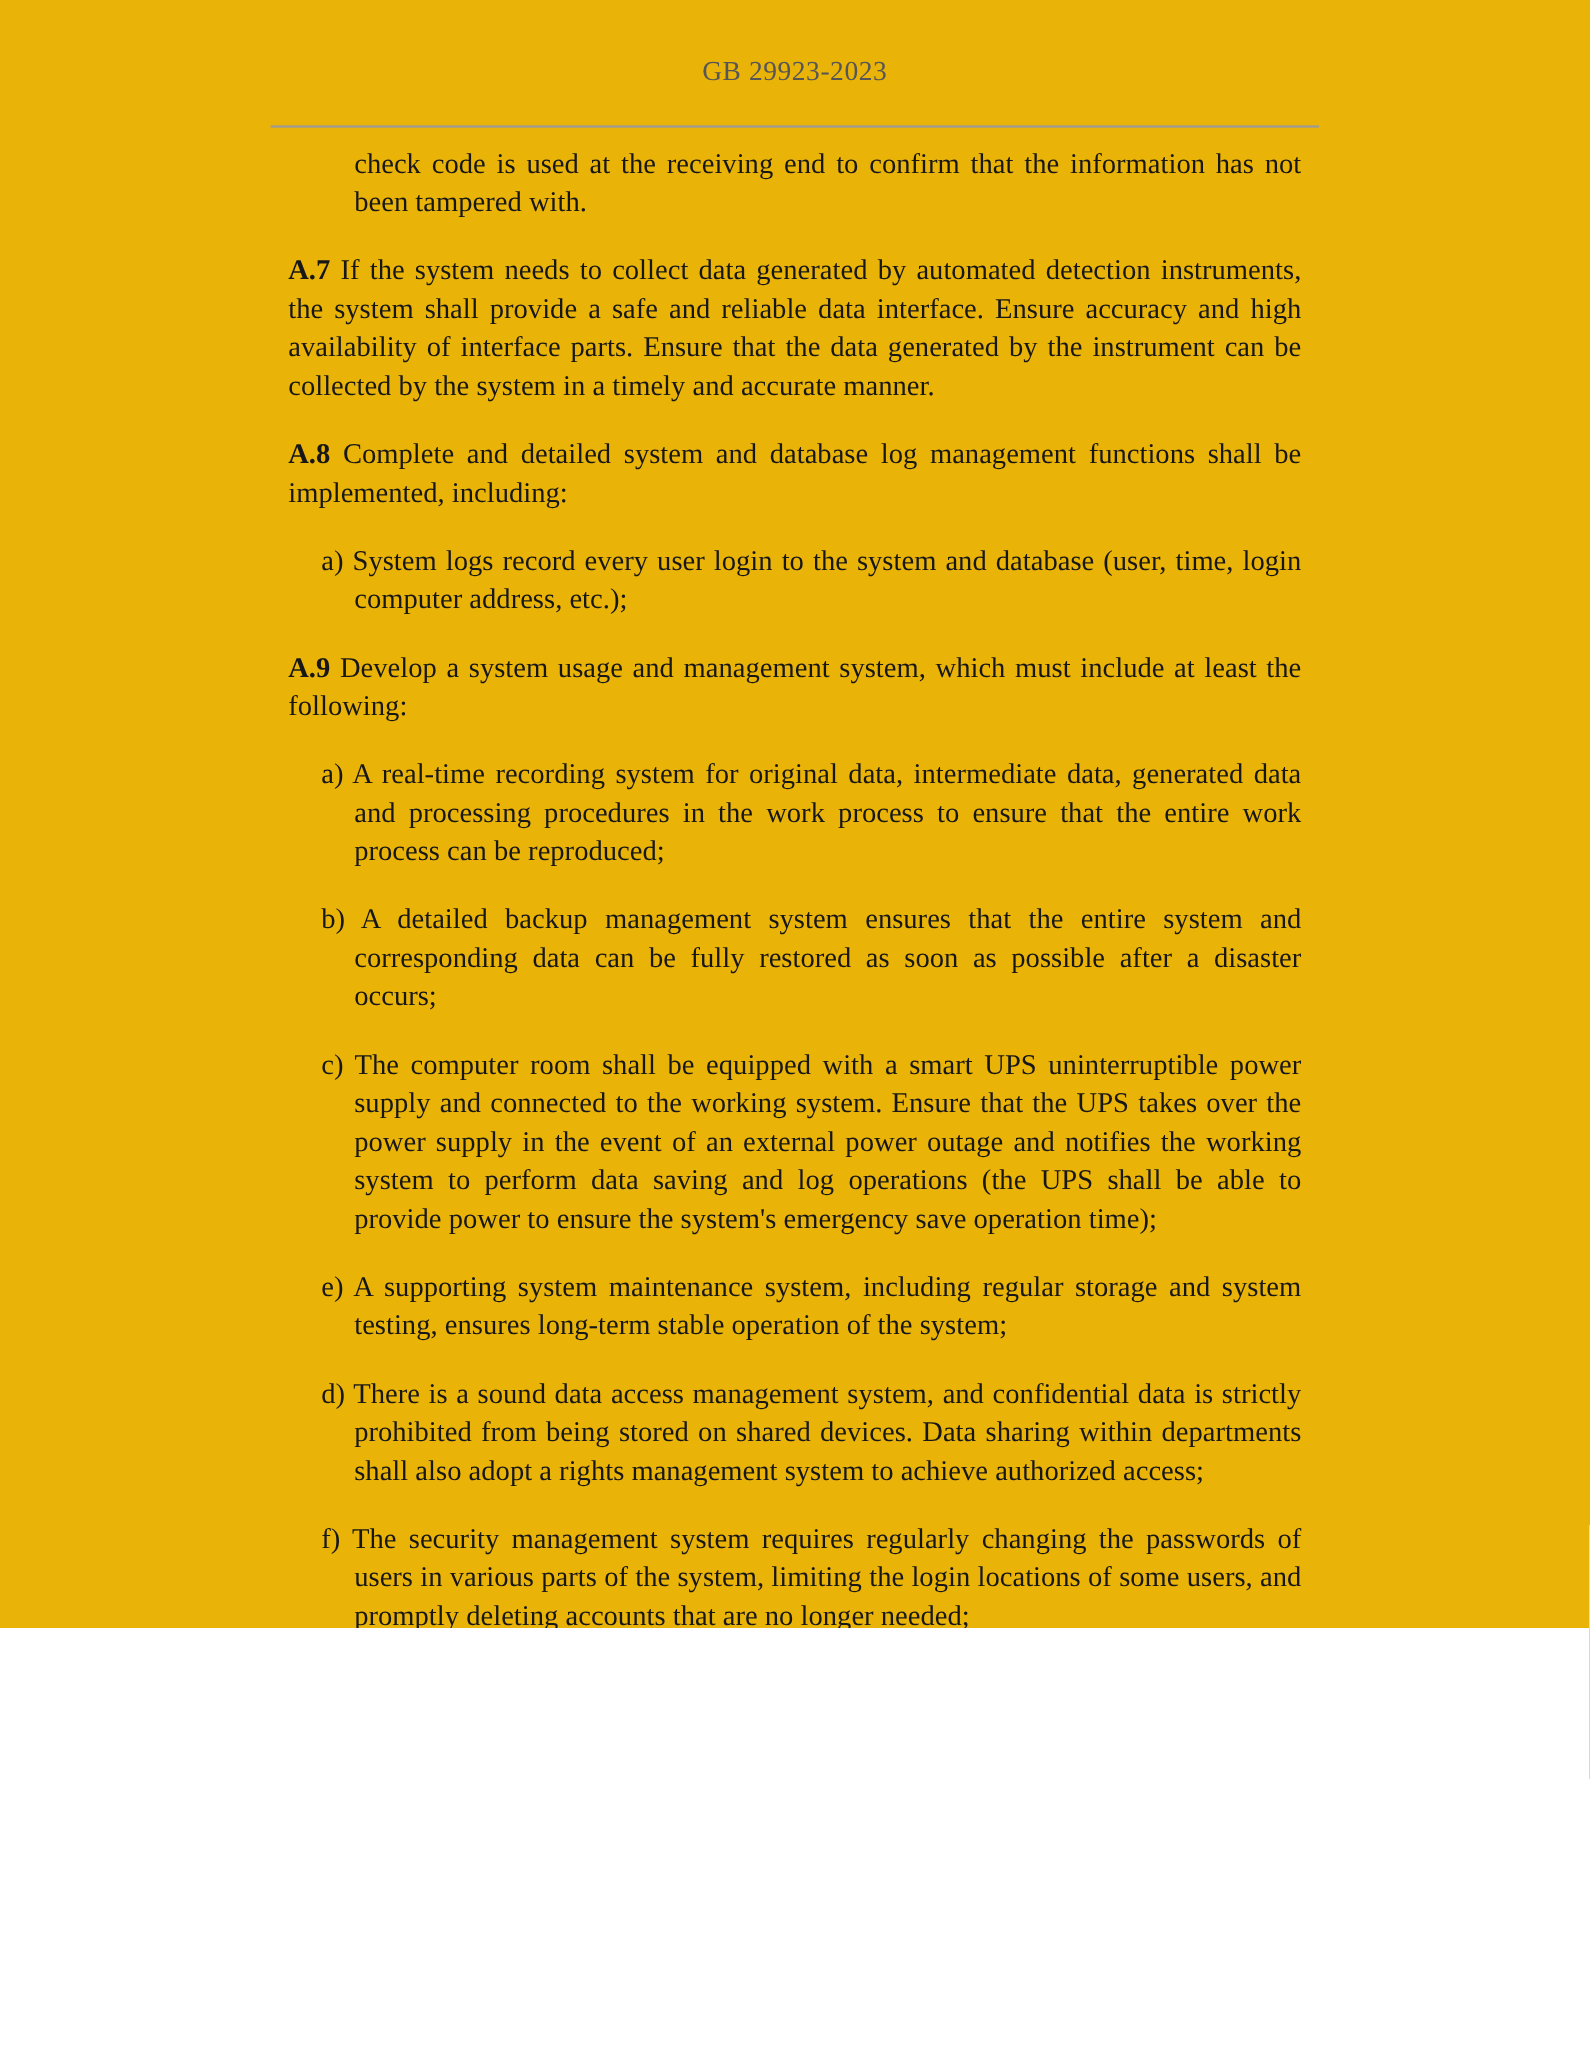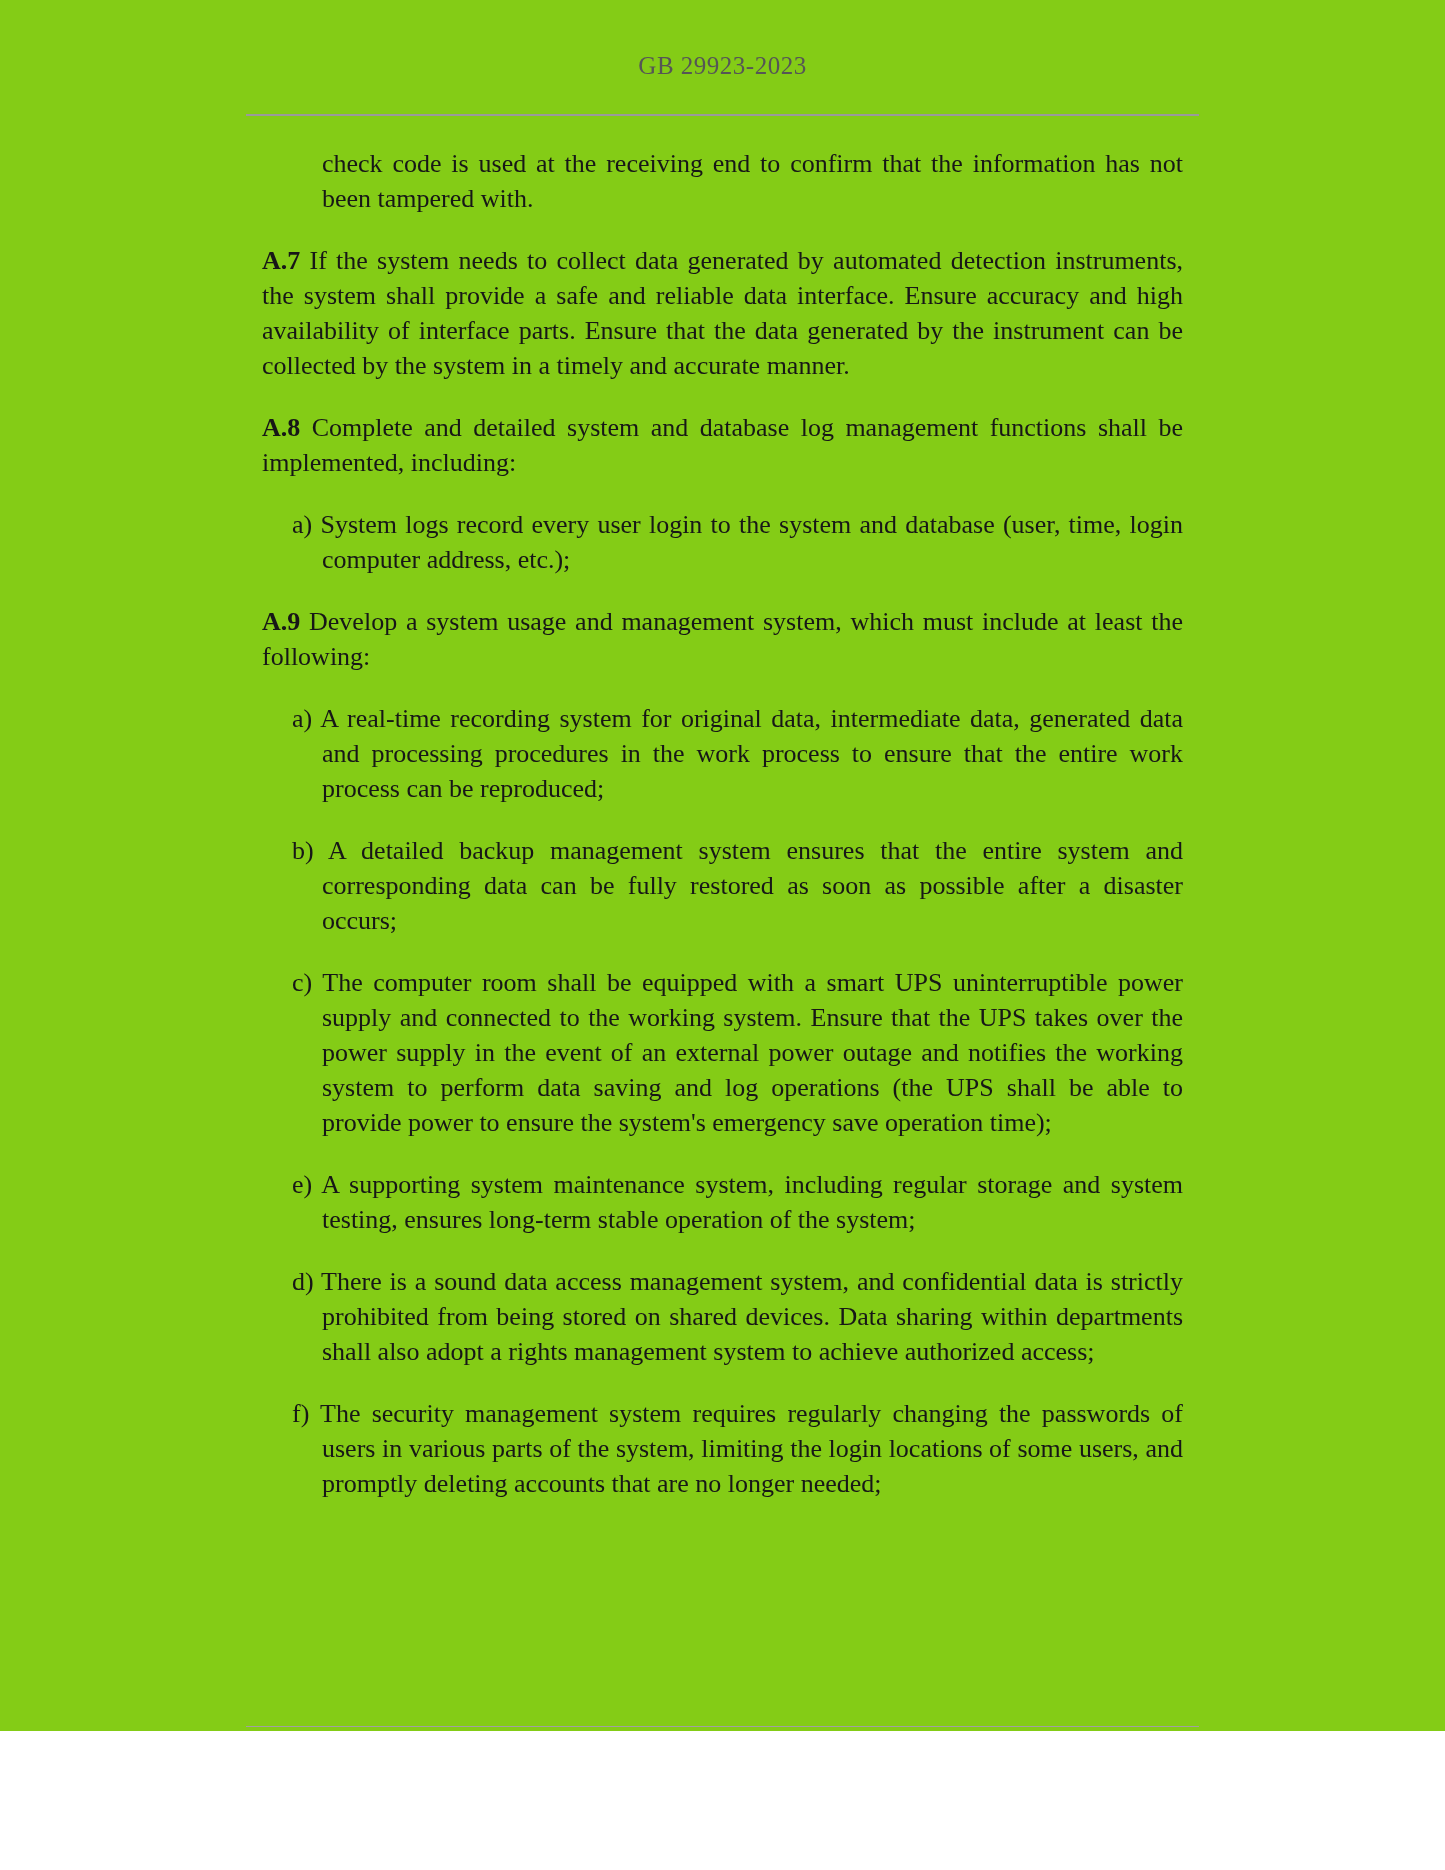"GB 29923-2023" .page { background: #84cc16 -> #eab308; height: 1731px -> 1480px }
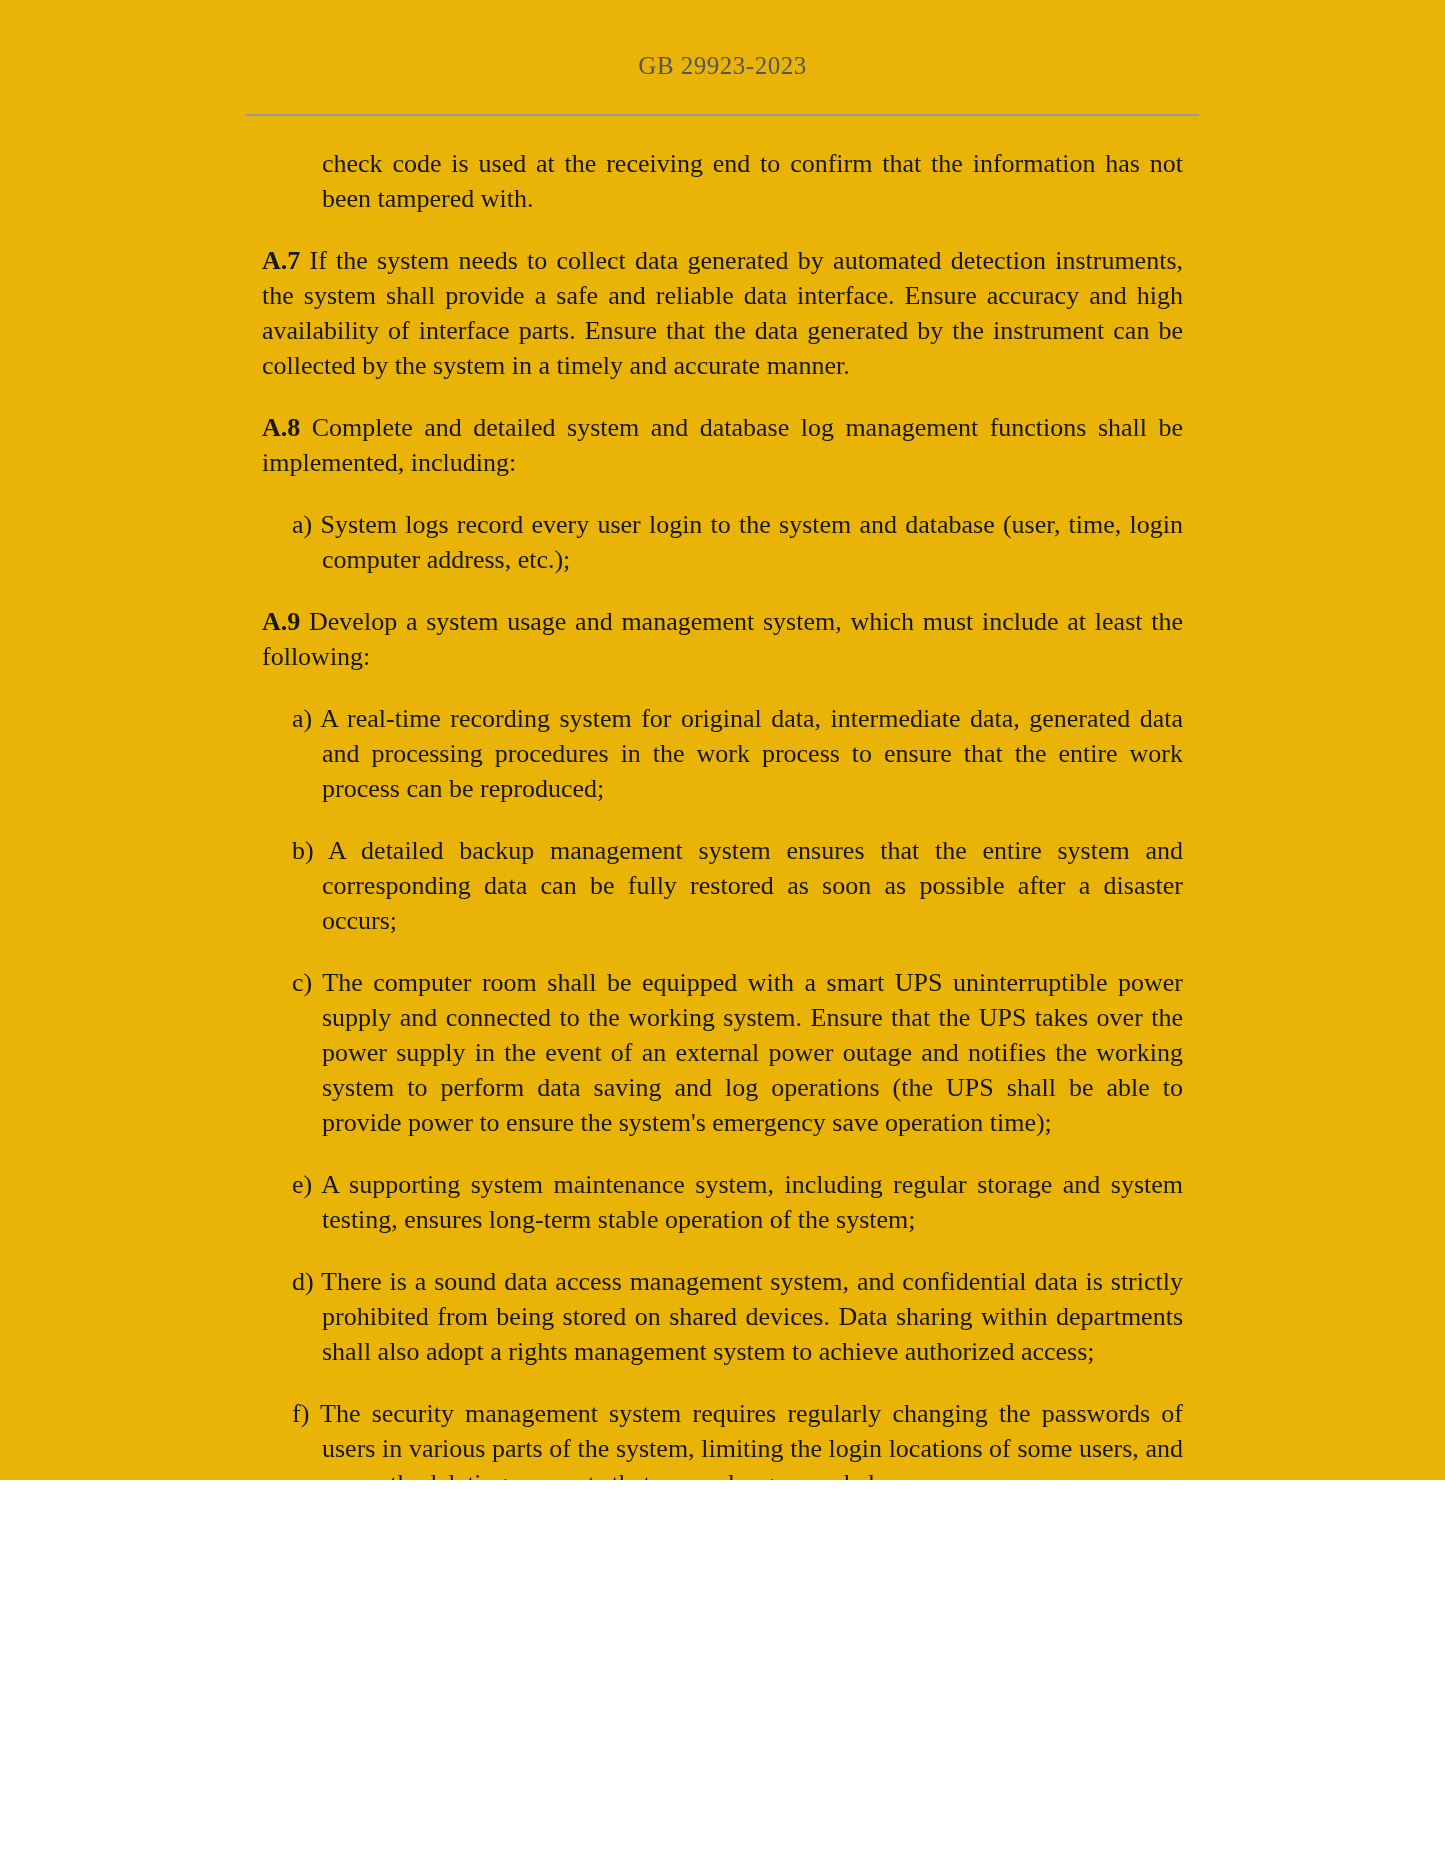"check code is used at" .content { top: 146px -> 131px }
